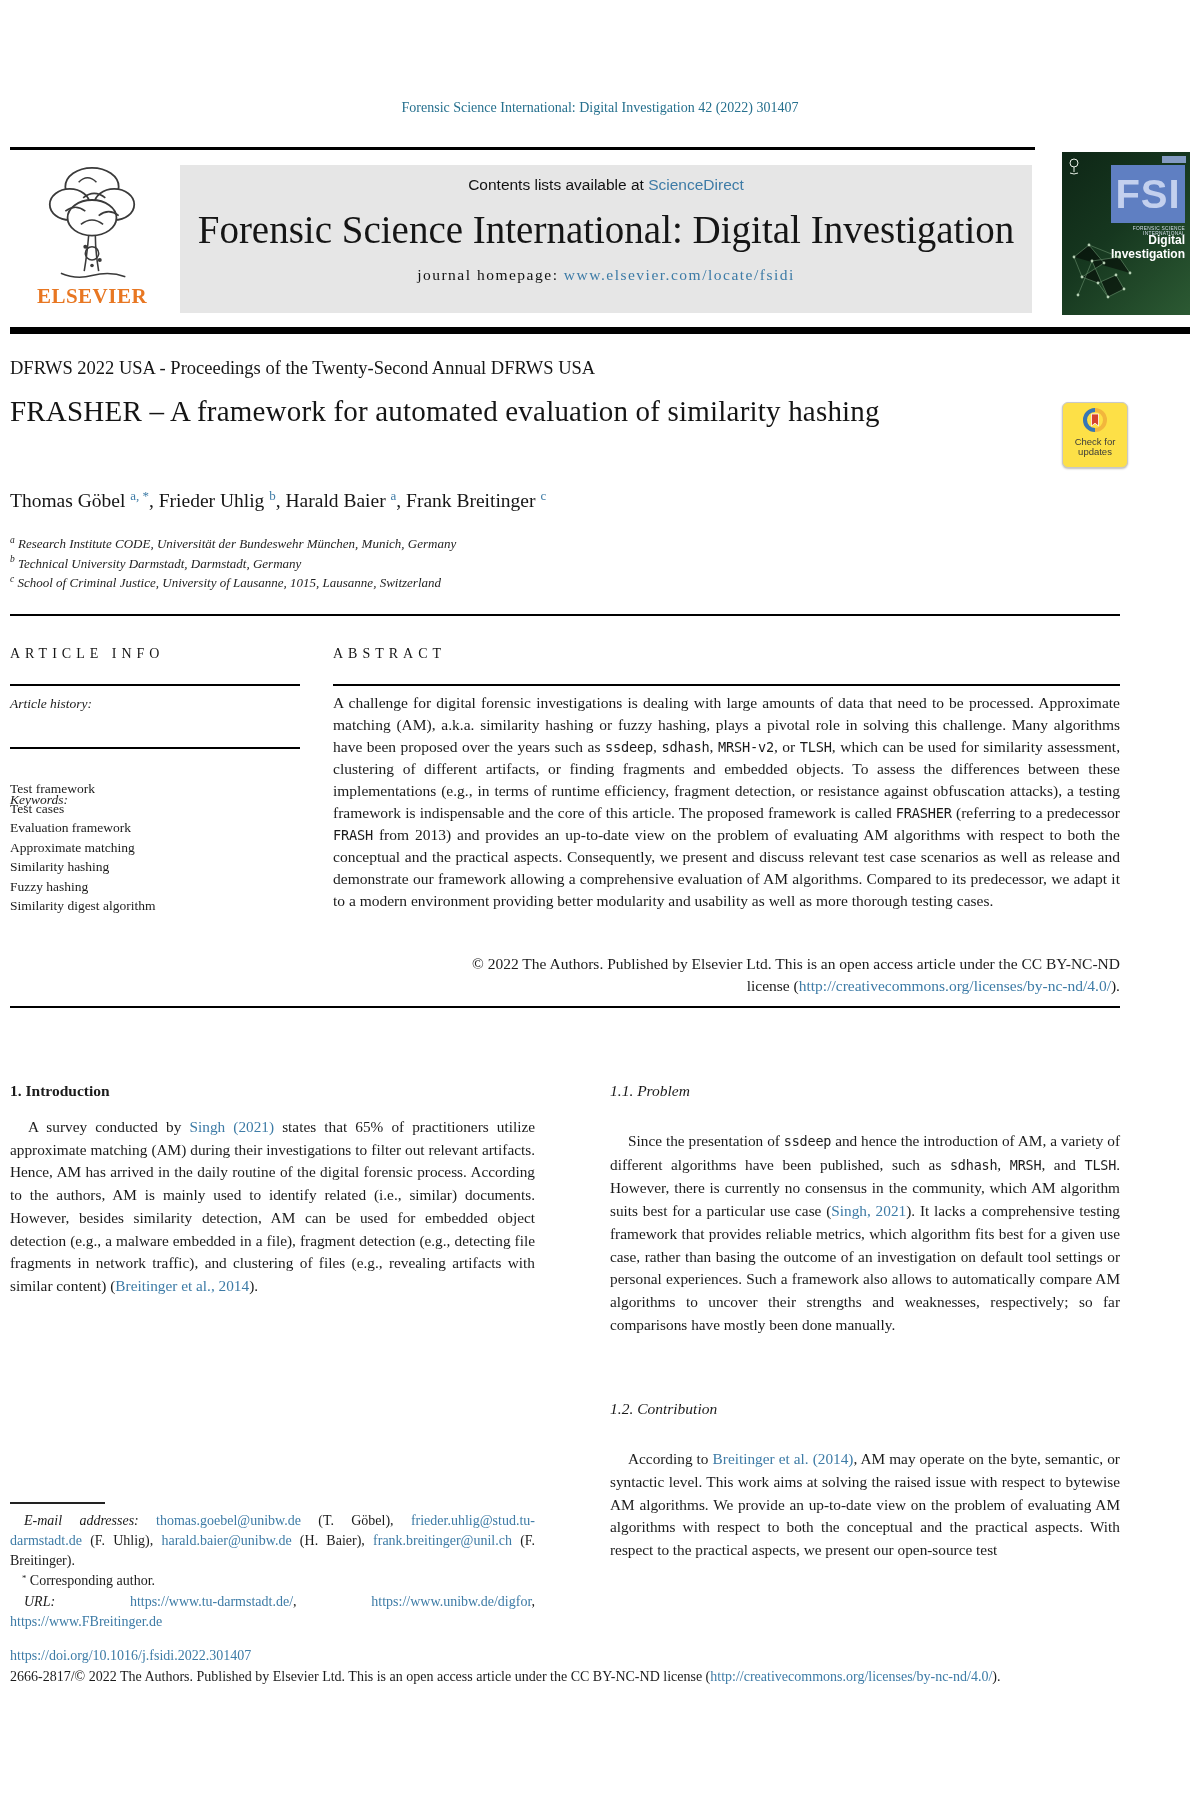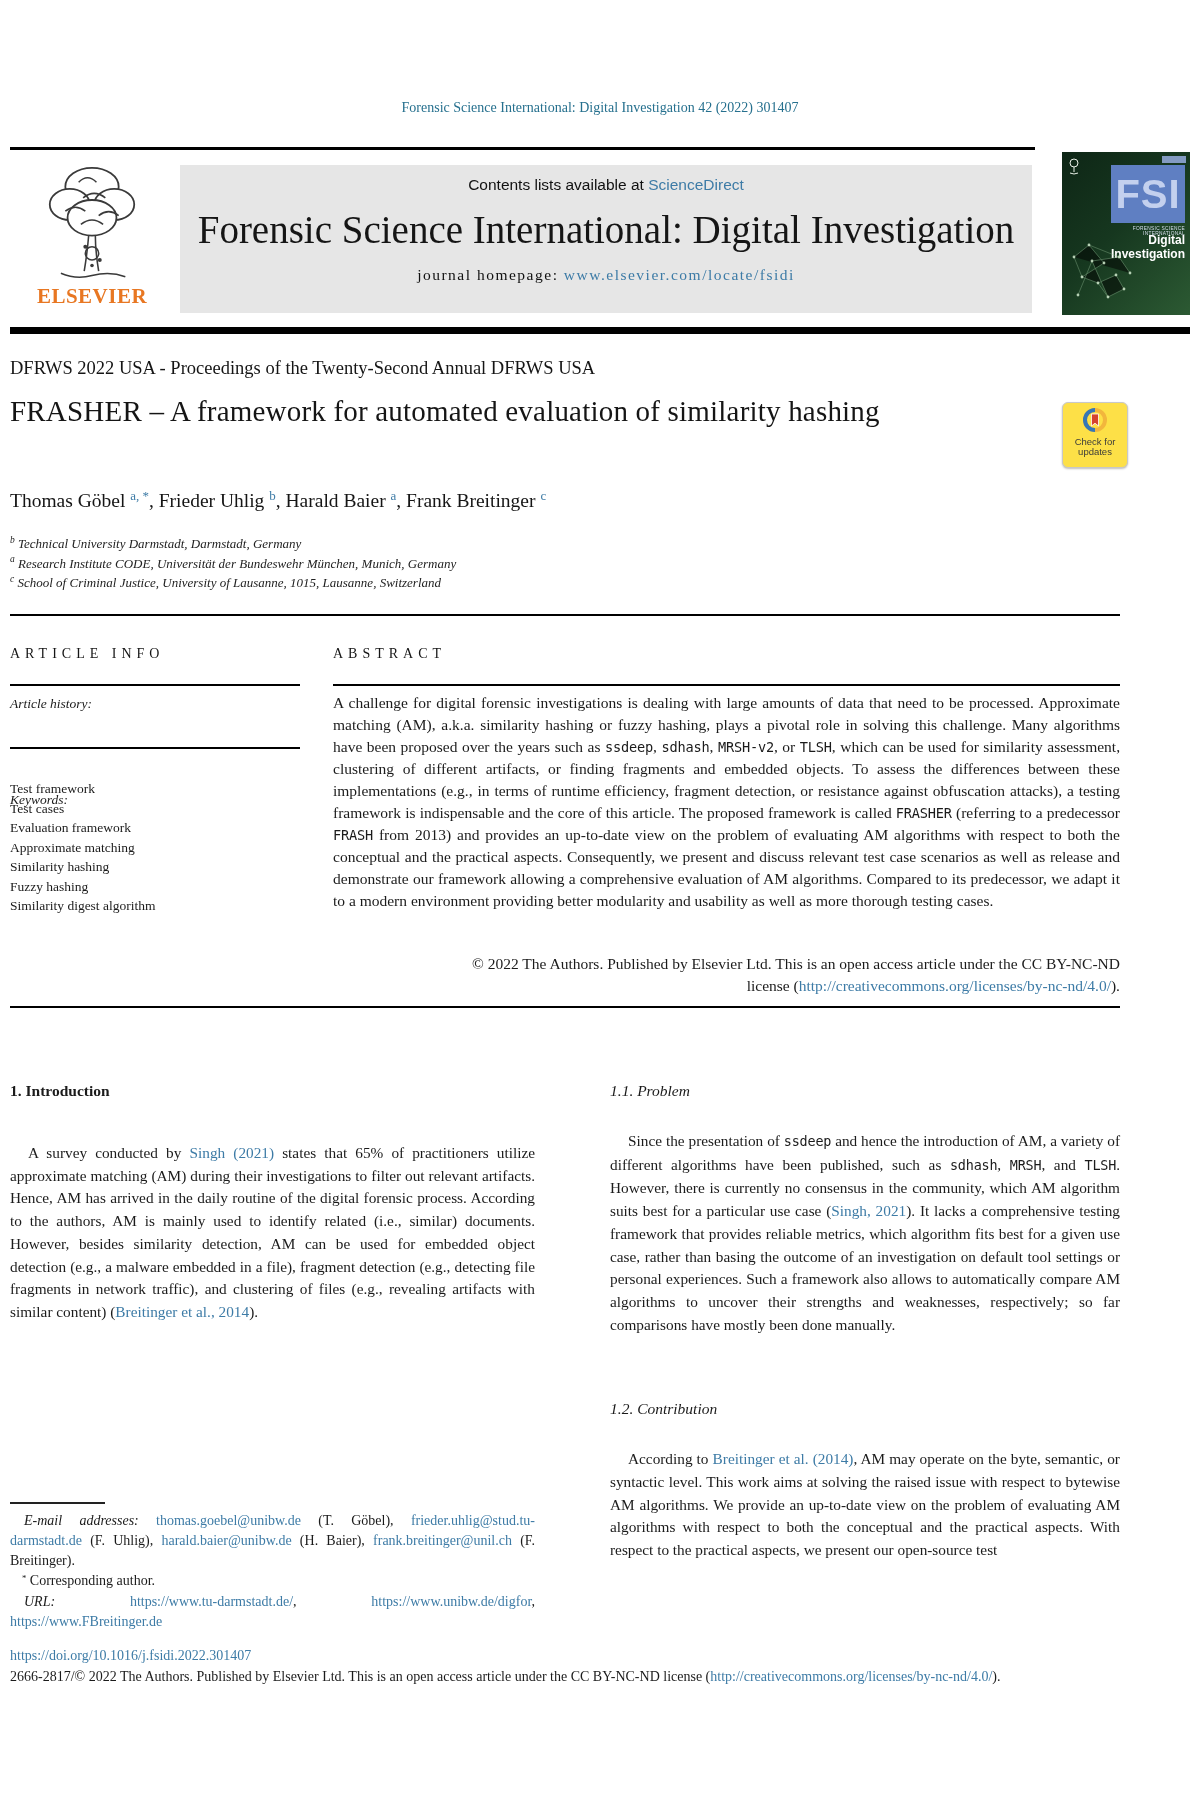"b Technical University Darmstadt," div { order: before "a Research Institute CODE, Universität" -> after "a Research Institute CODE, Universität" }
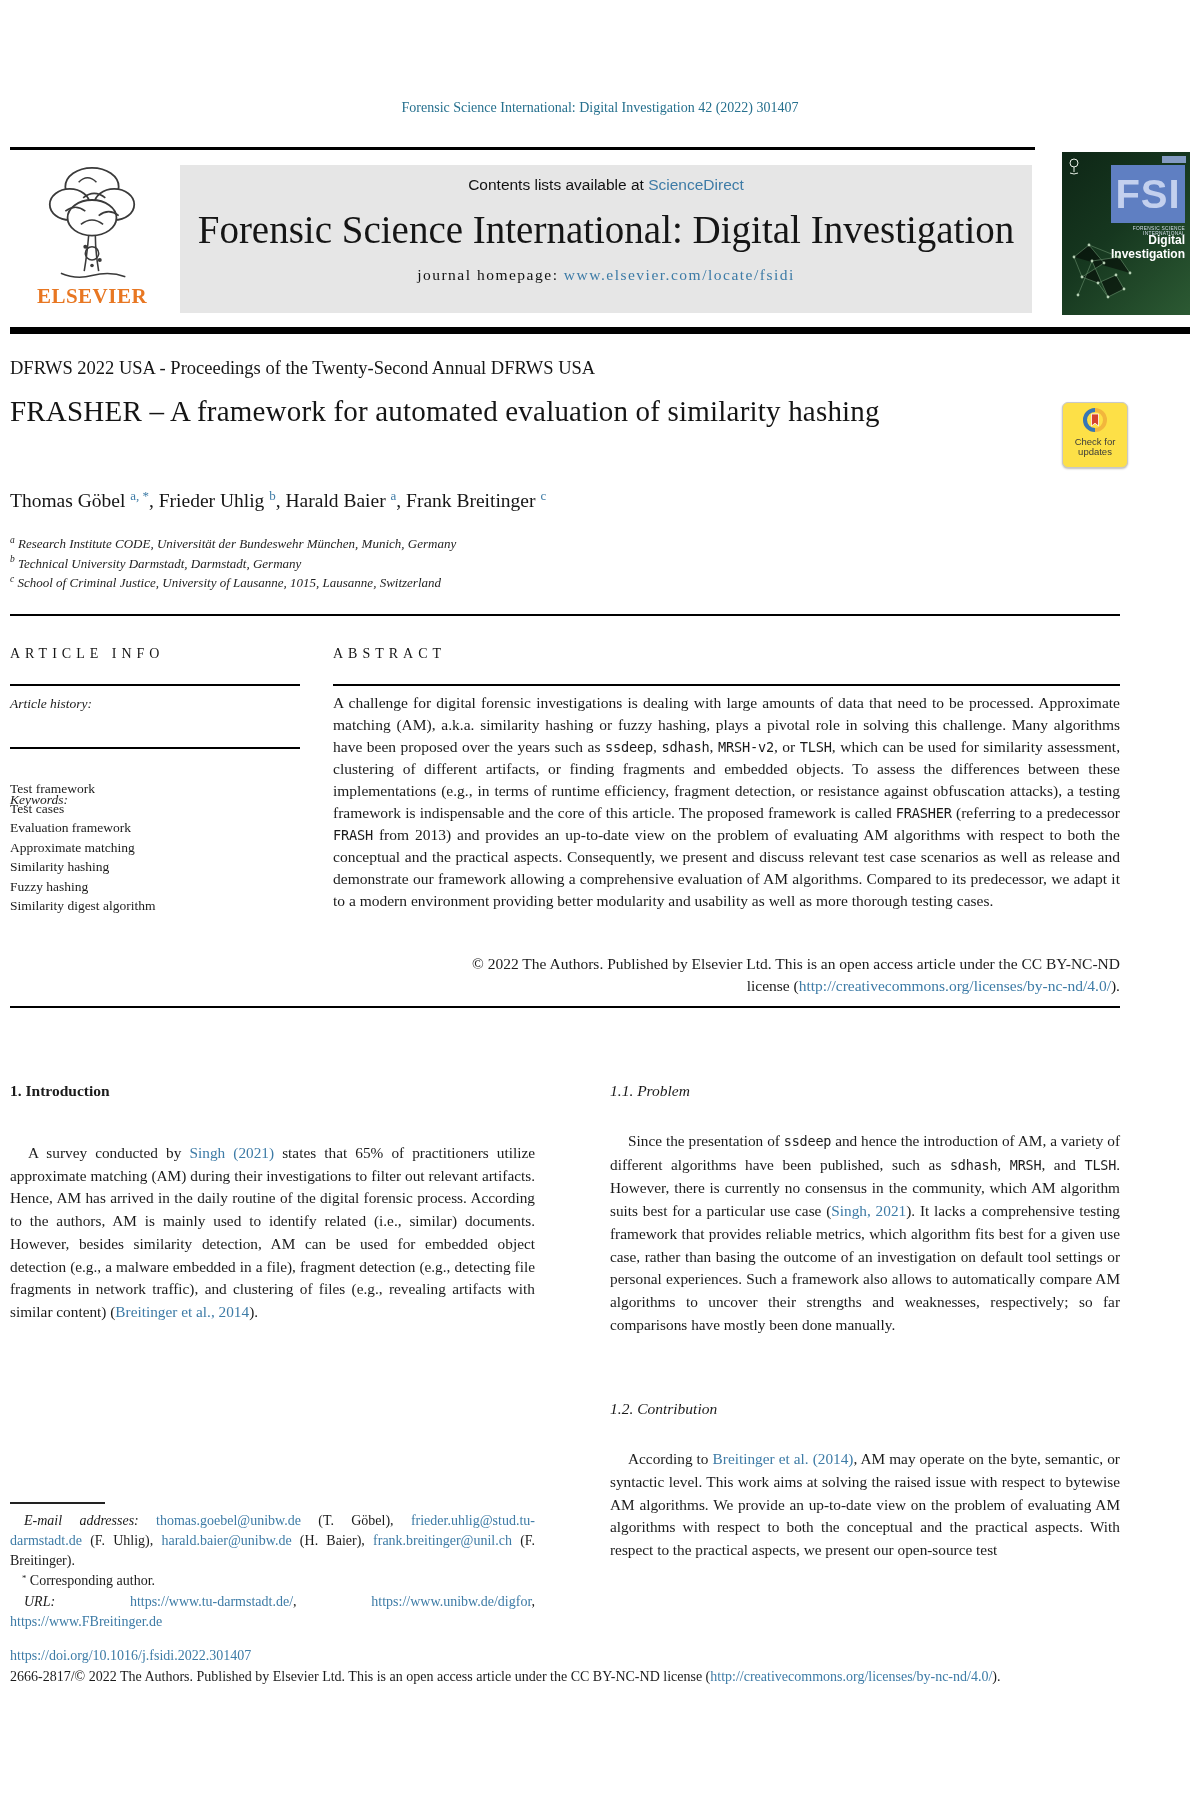"1. Introduction" .h-num { margin: 0 0 42px 0 -> 0 0 16px 0 }
